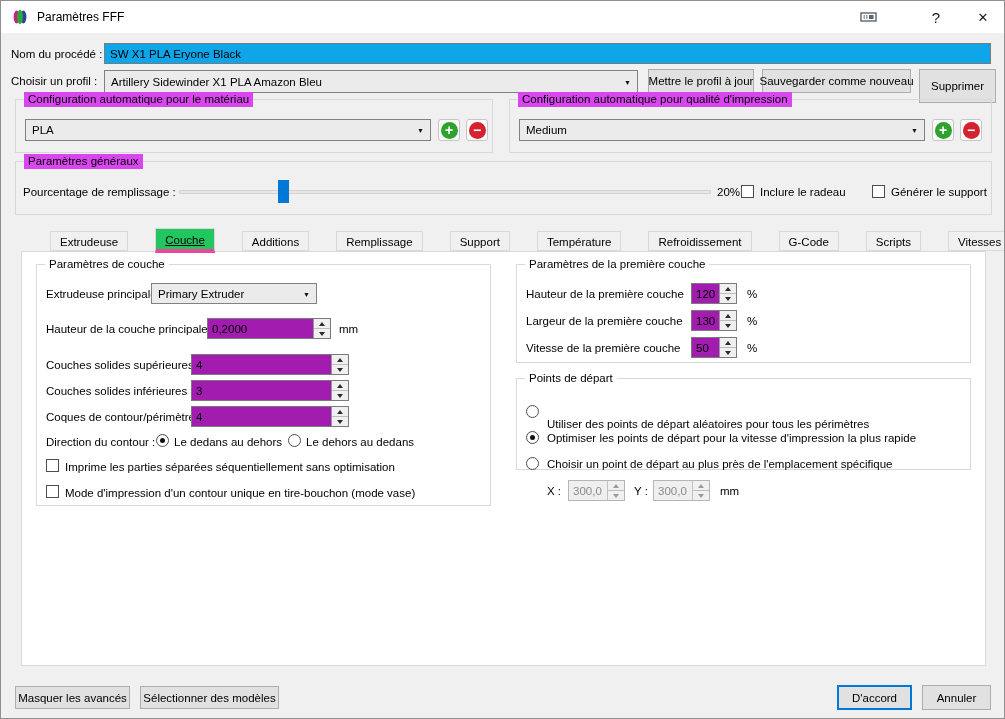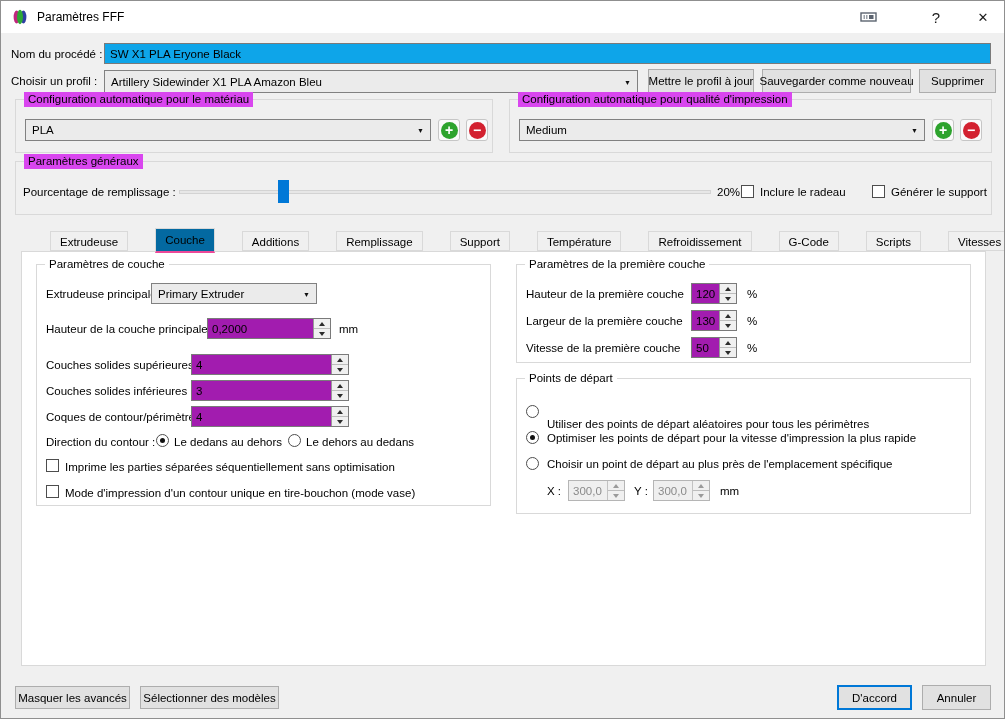"Supprimer" div.btn { height: 24px -> 34px }
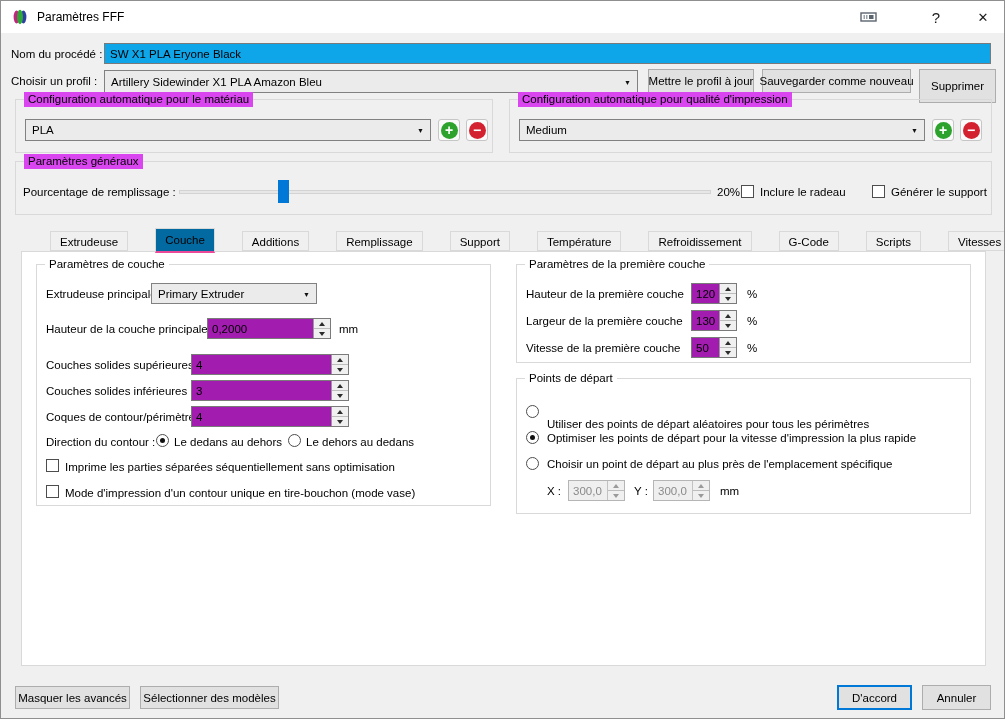"Couche" .tab.selected { background: #0369a1 -> #22c55e; border-bottom: 2px solid #ec4899 -> 4px solid #ec4899; text-decoration: none -> underline }
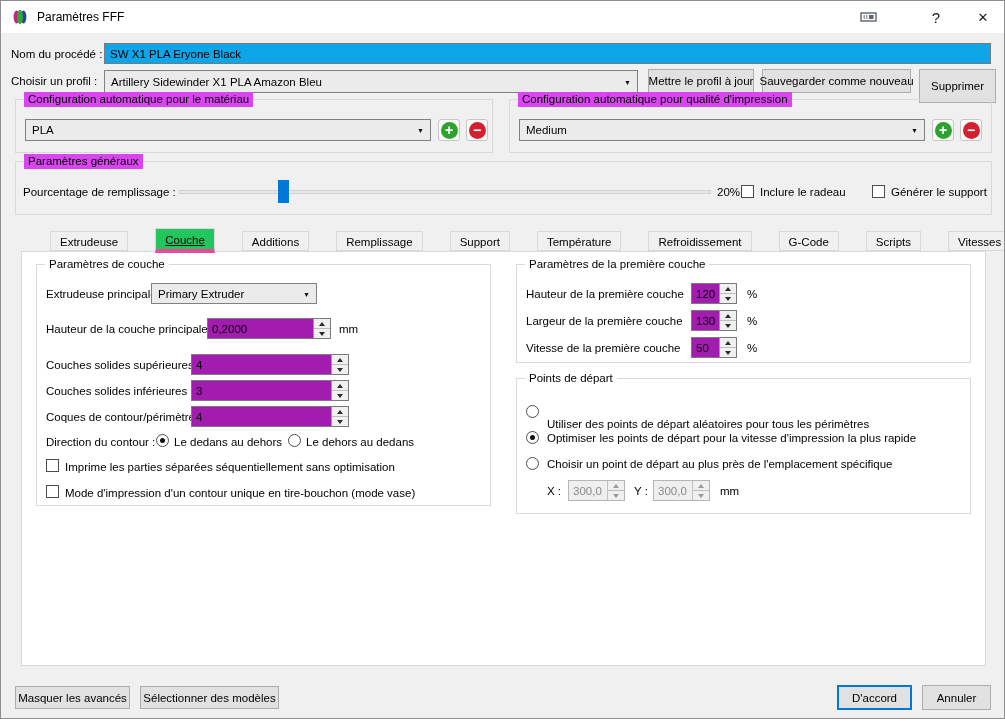"Points de départ" div.group { height: 136px -> 92px }
